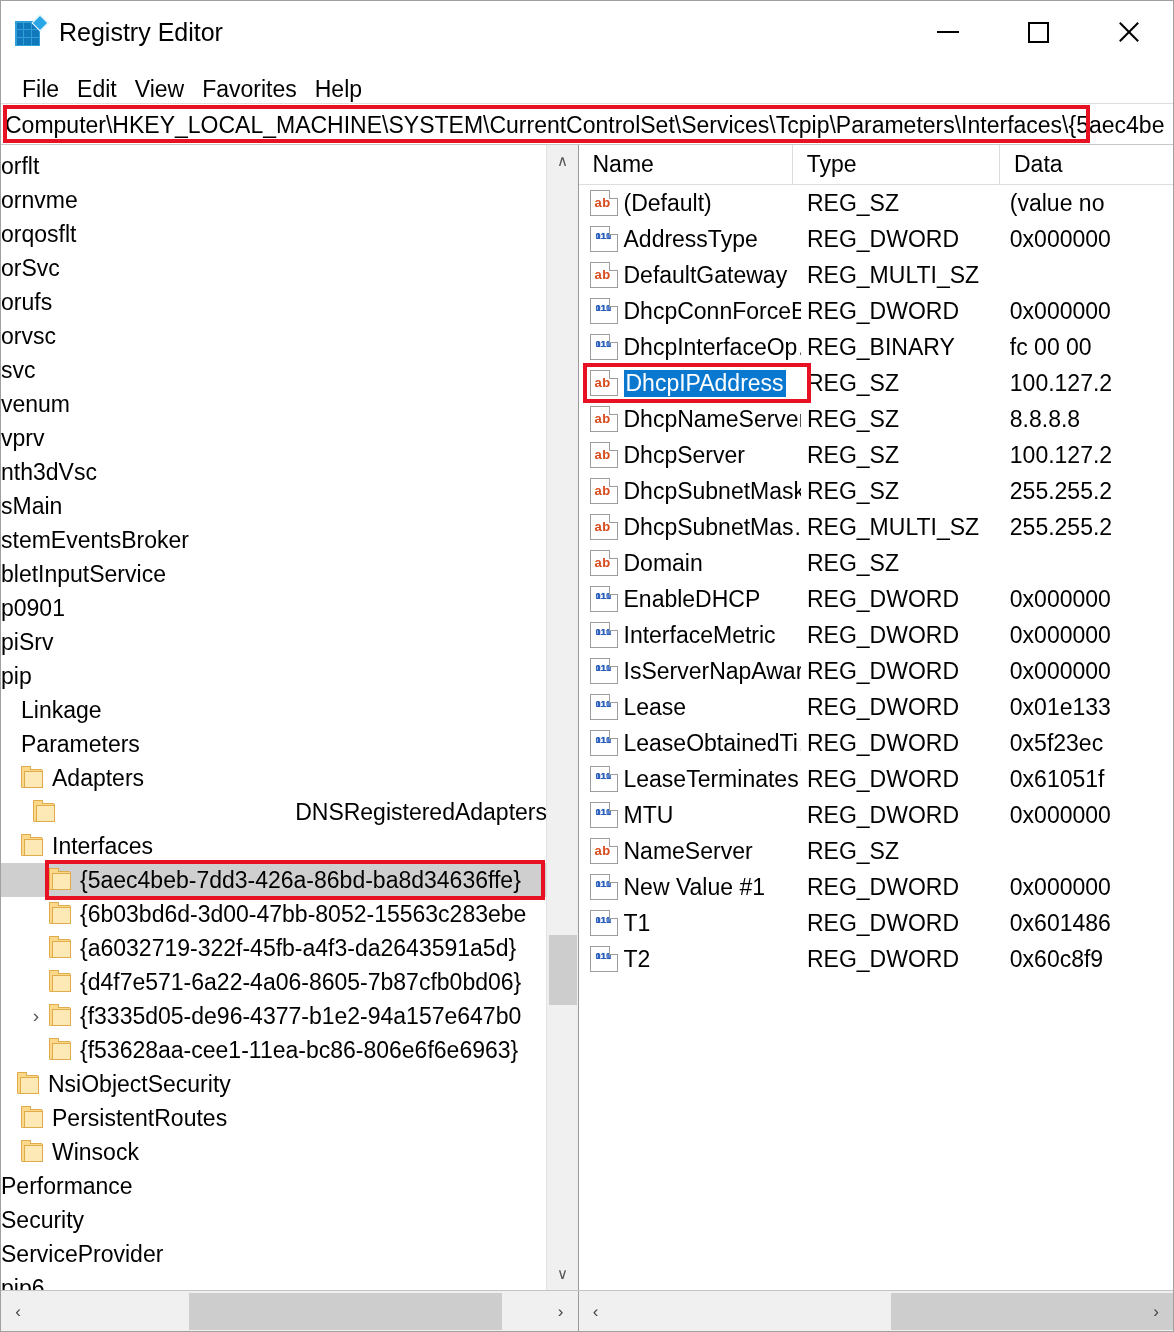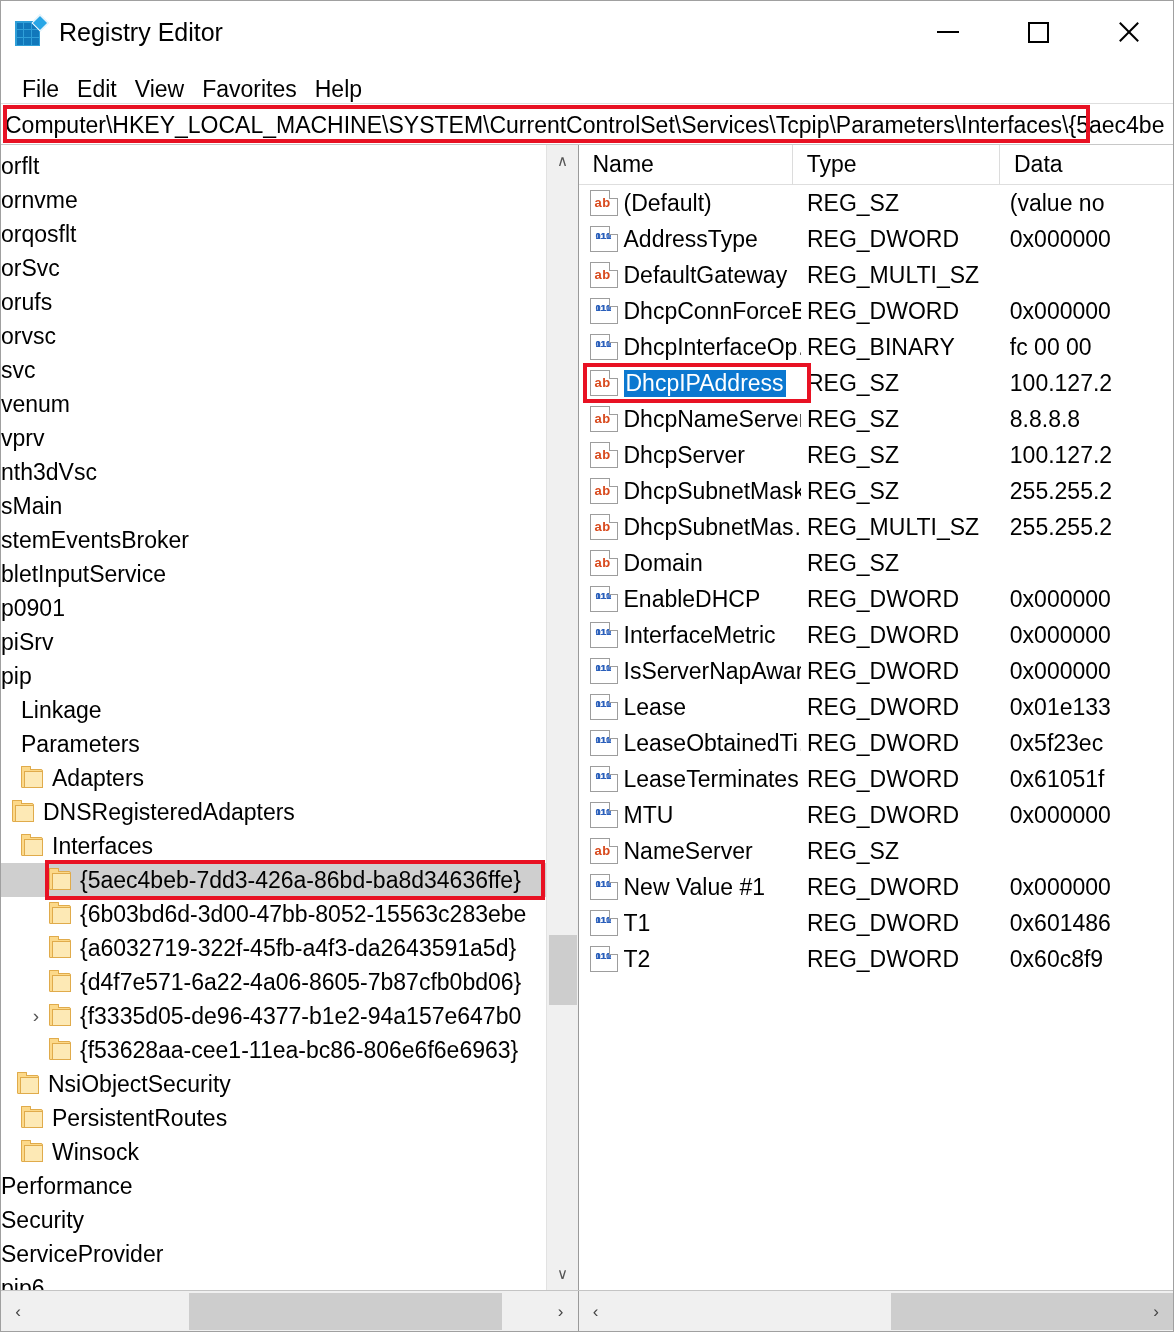"DNSRegisteredAdapters" div.tree-row { justify-content: none -> space-between; padding-left: 11px -> 32px }
